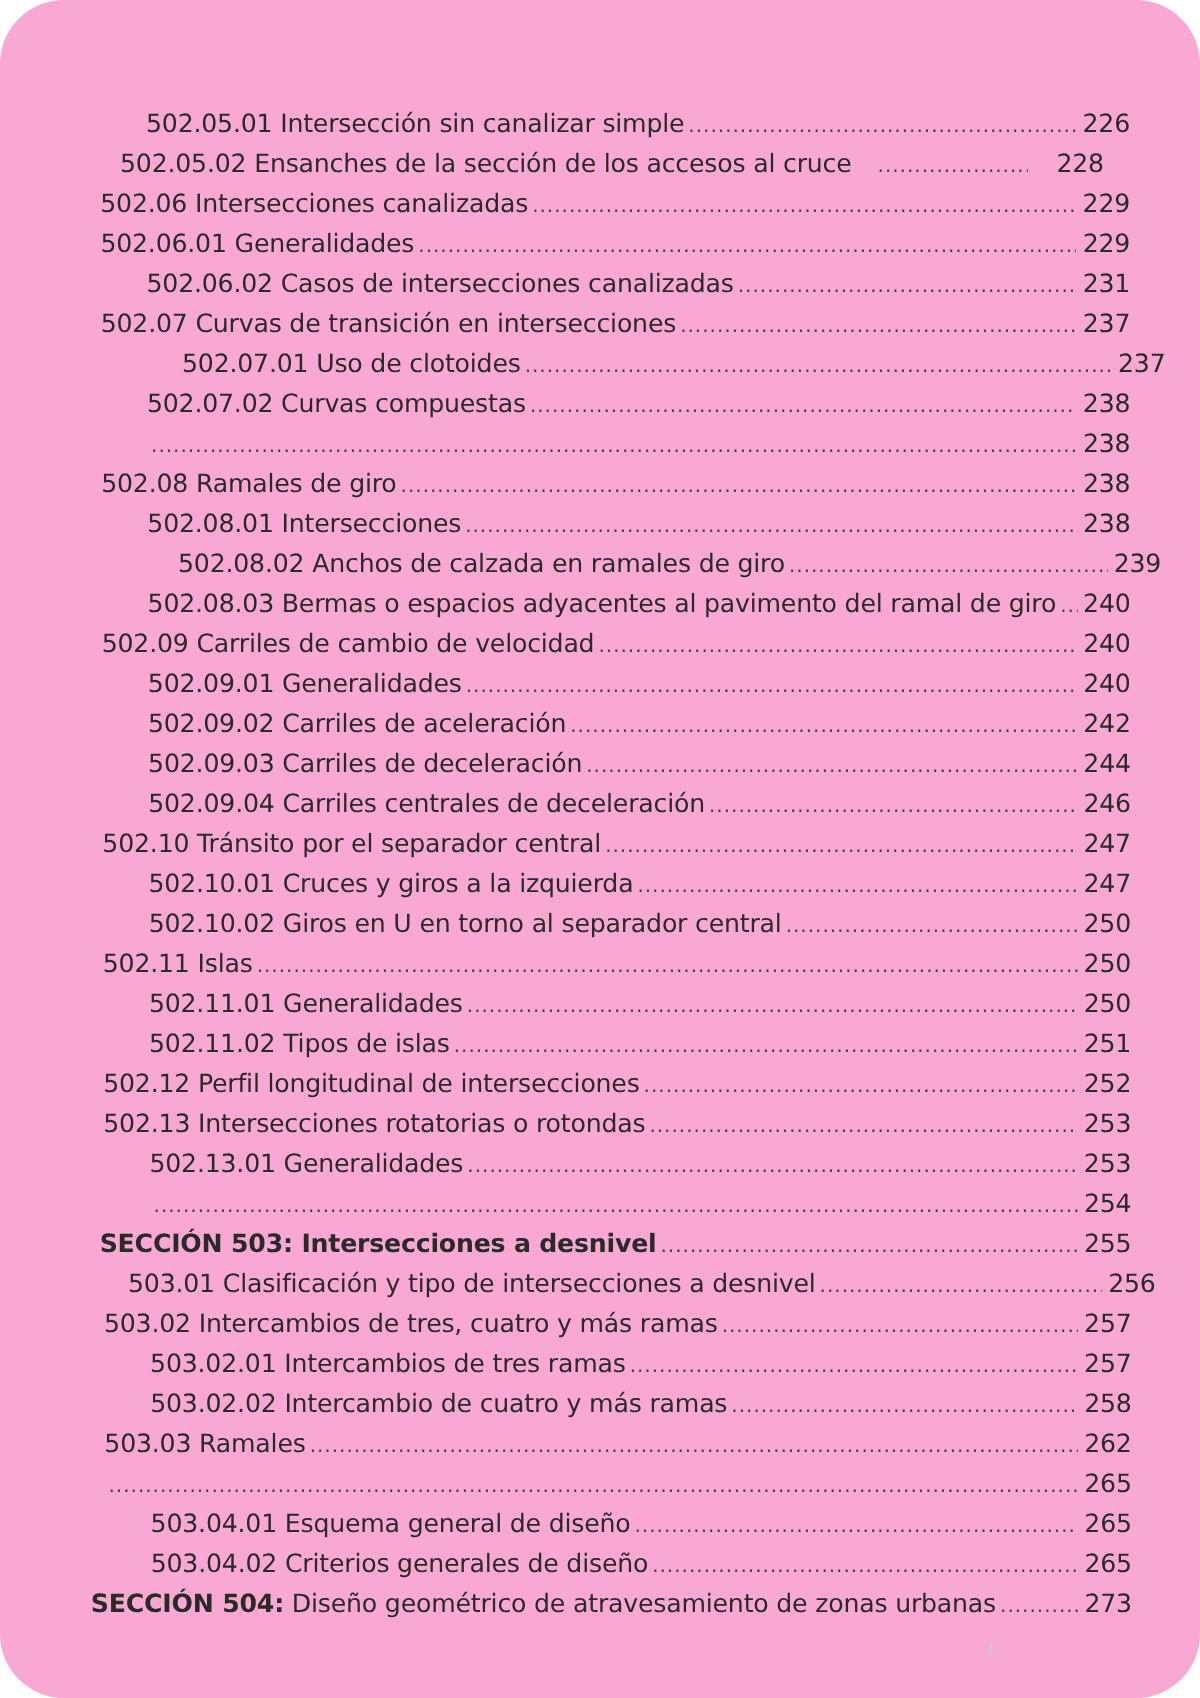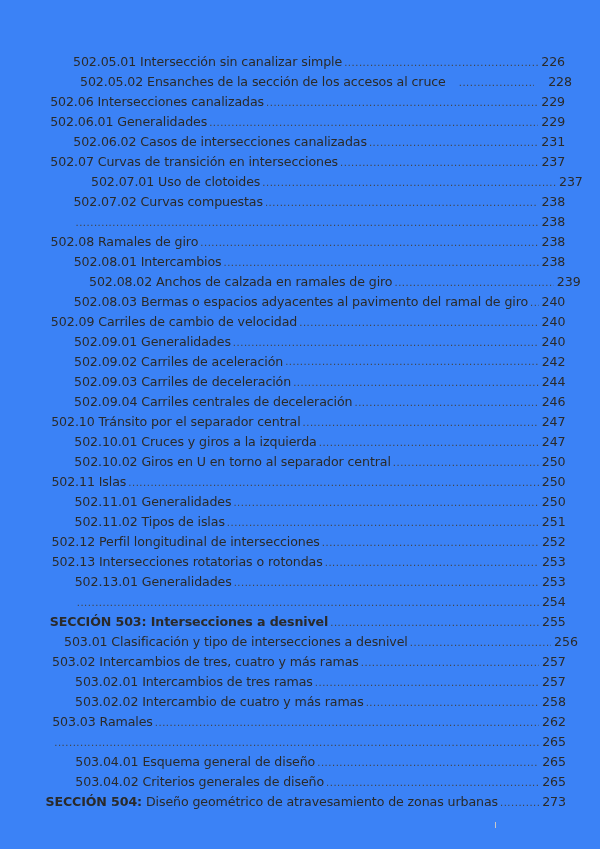"502.05.01 Intersección sin canalizar" .page { background: #3b82f6 -> #f9a8d4; border-radius: none -> 32px }
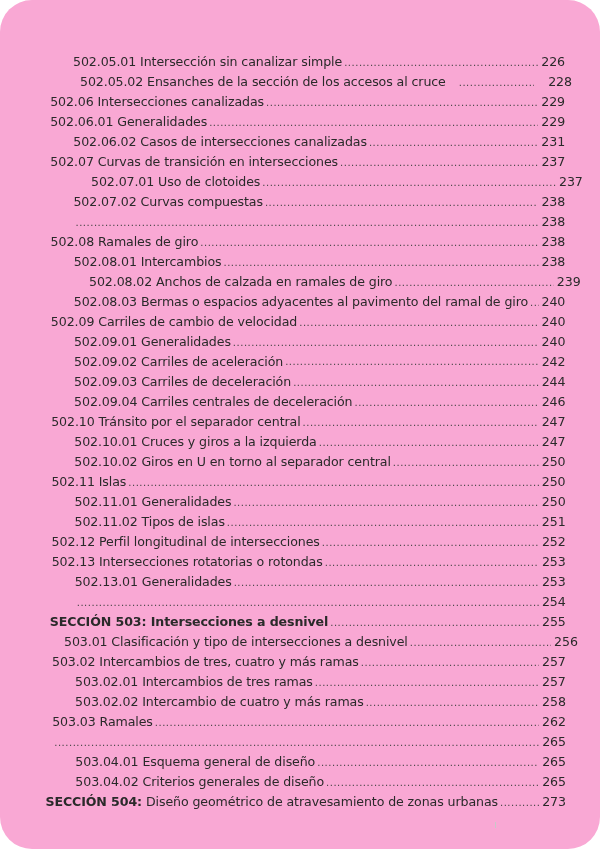"502.05.02 Ensanches de la sección" div.row { left: 80px -> 60px }
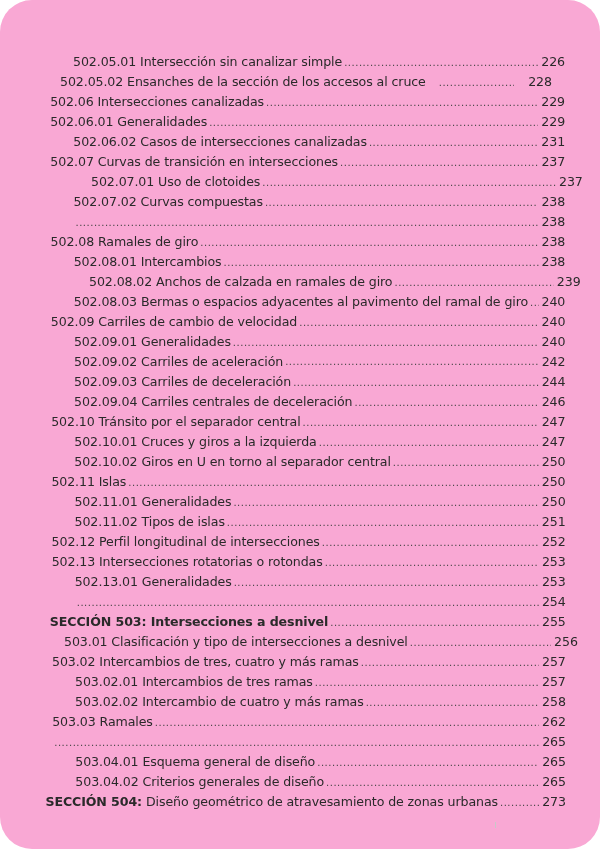"502.08.01 Intercambios" span.label { text: Intercambios -> Intersecciones }
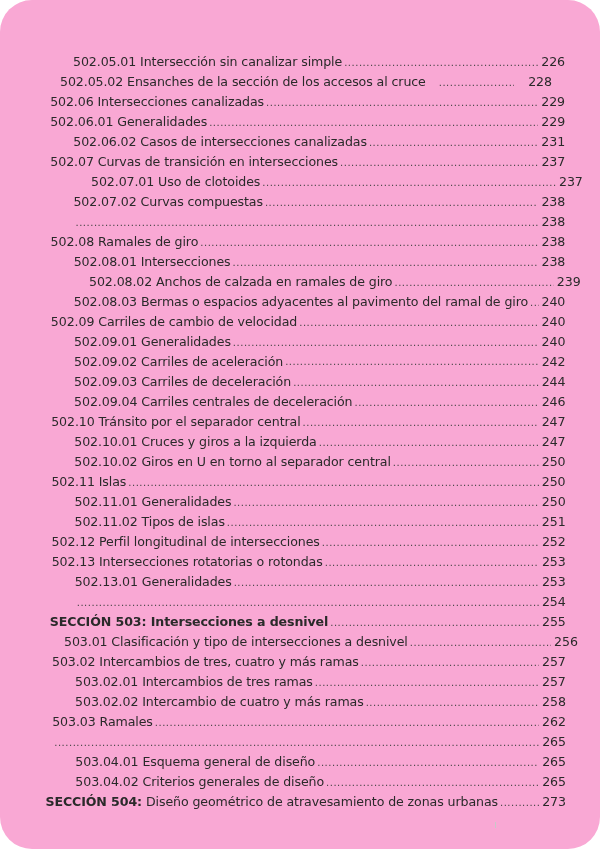"502.09.02 Carriles de aceleración" div.row { align-items: center -> none }
